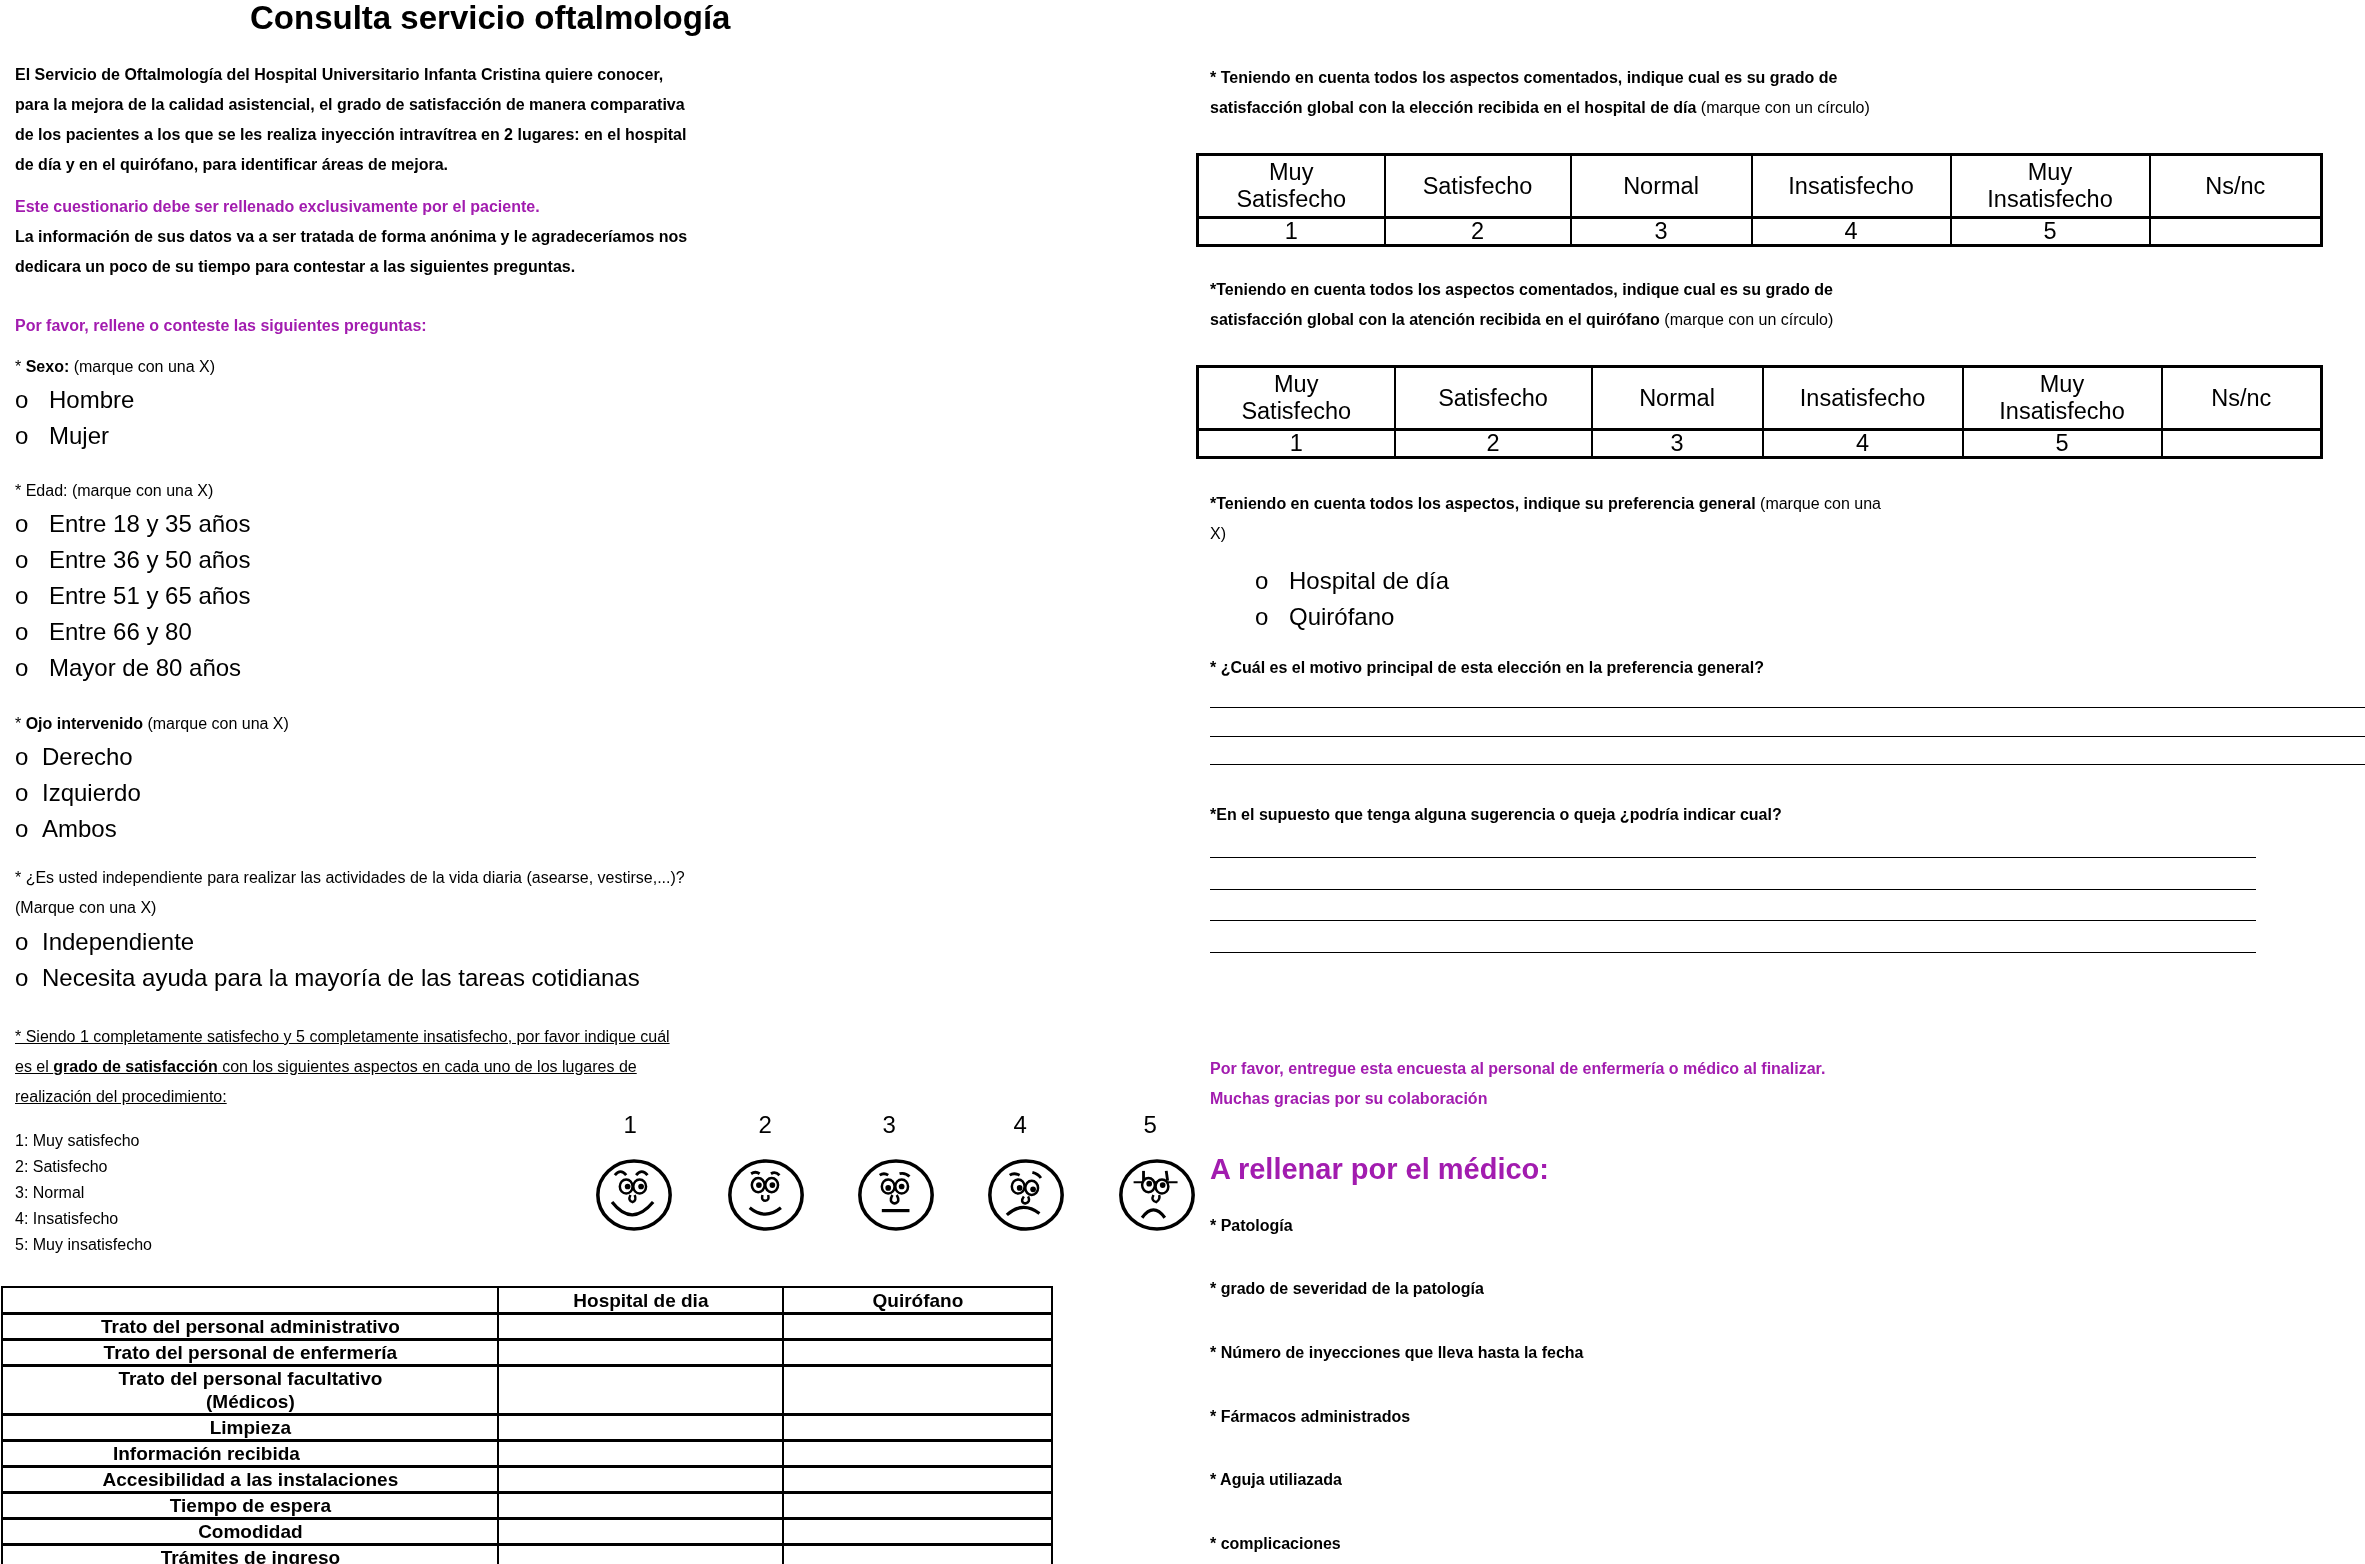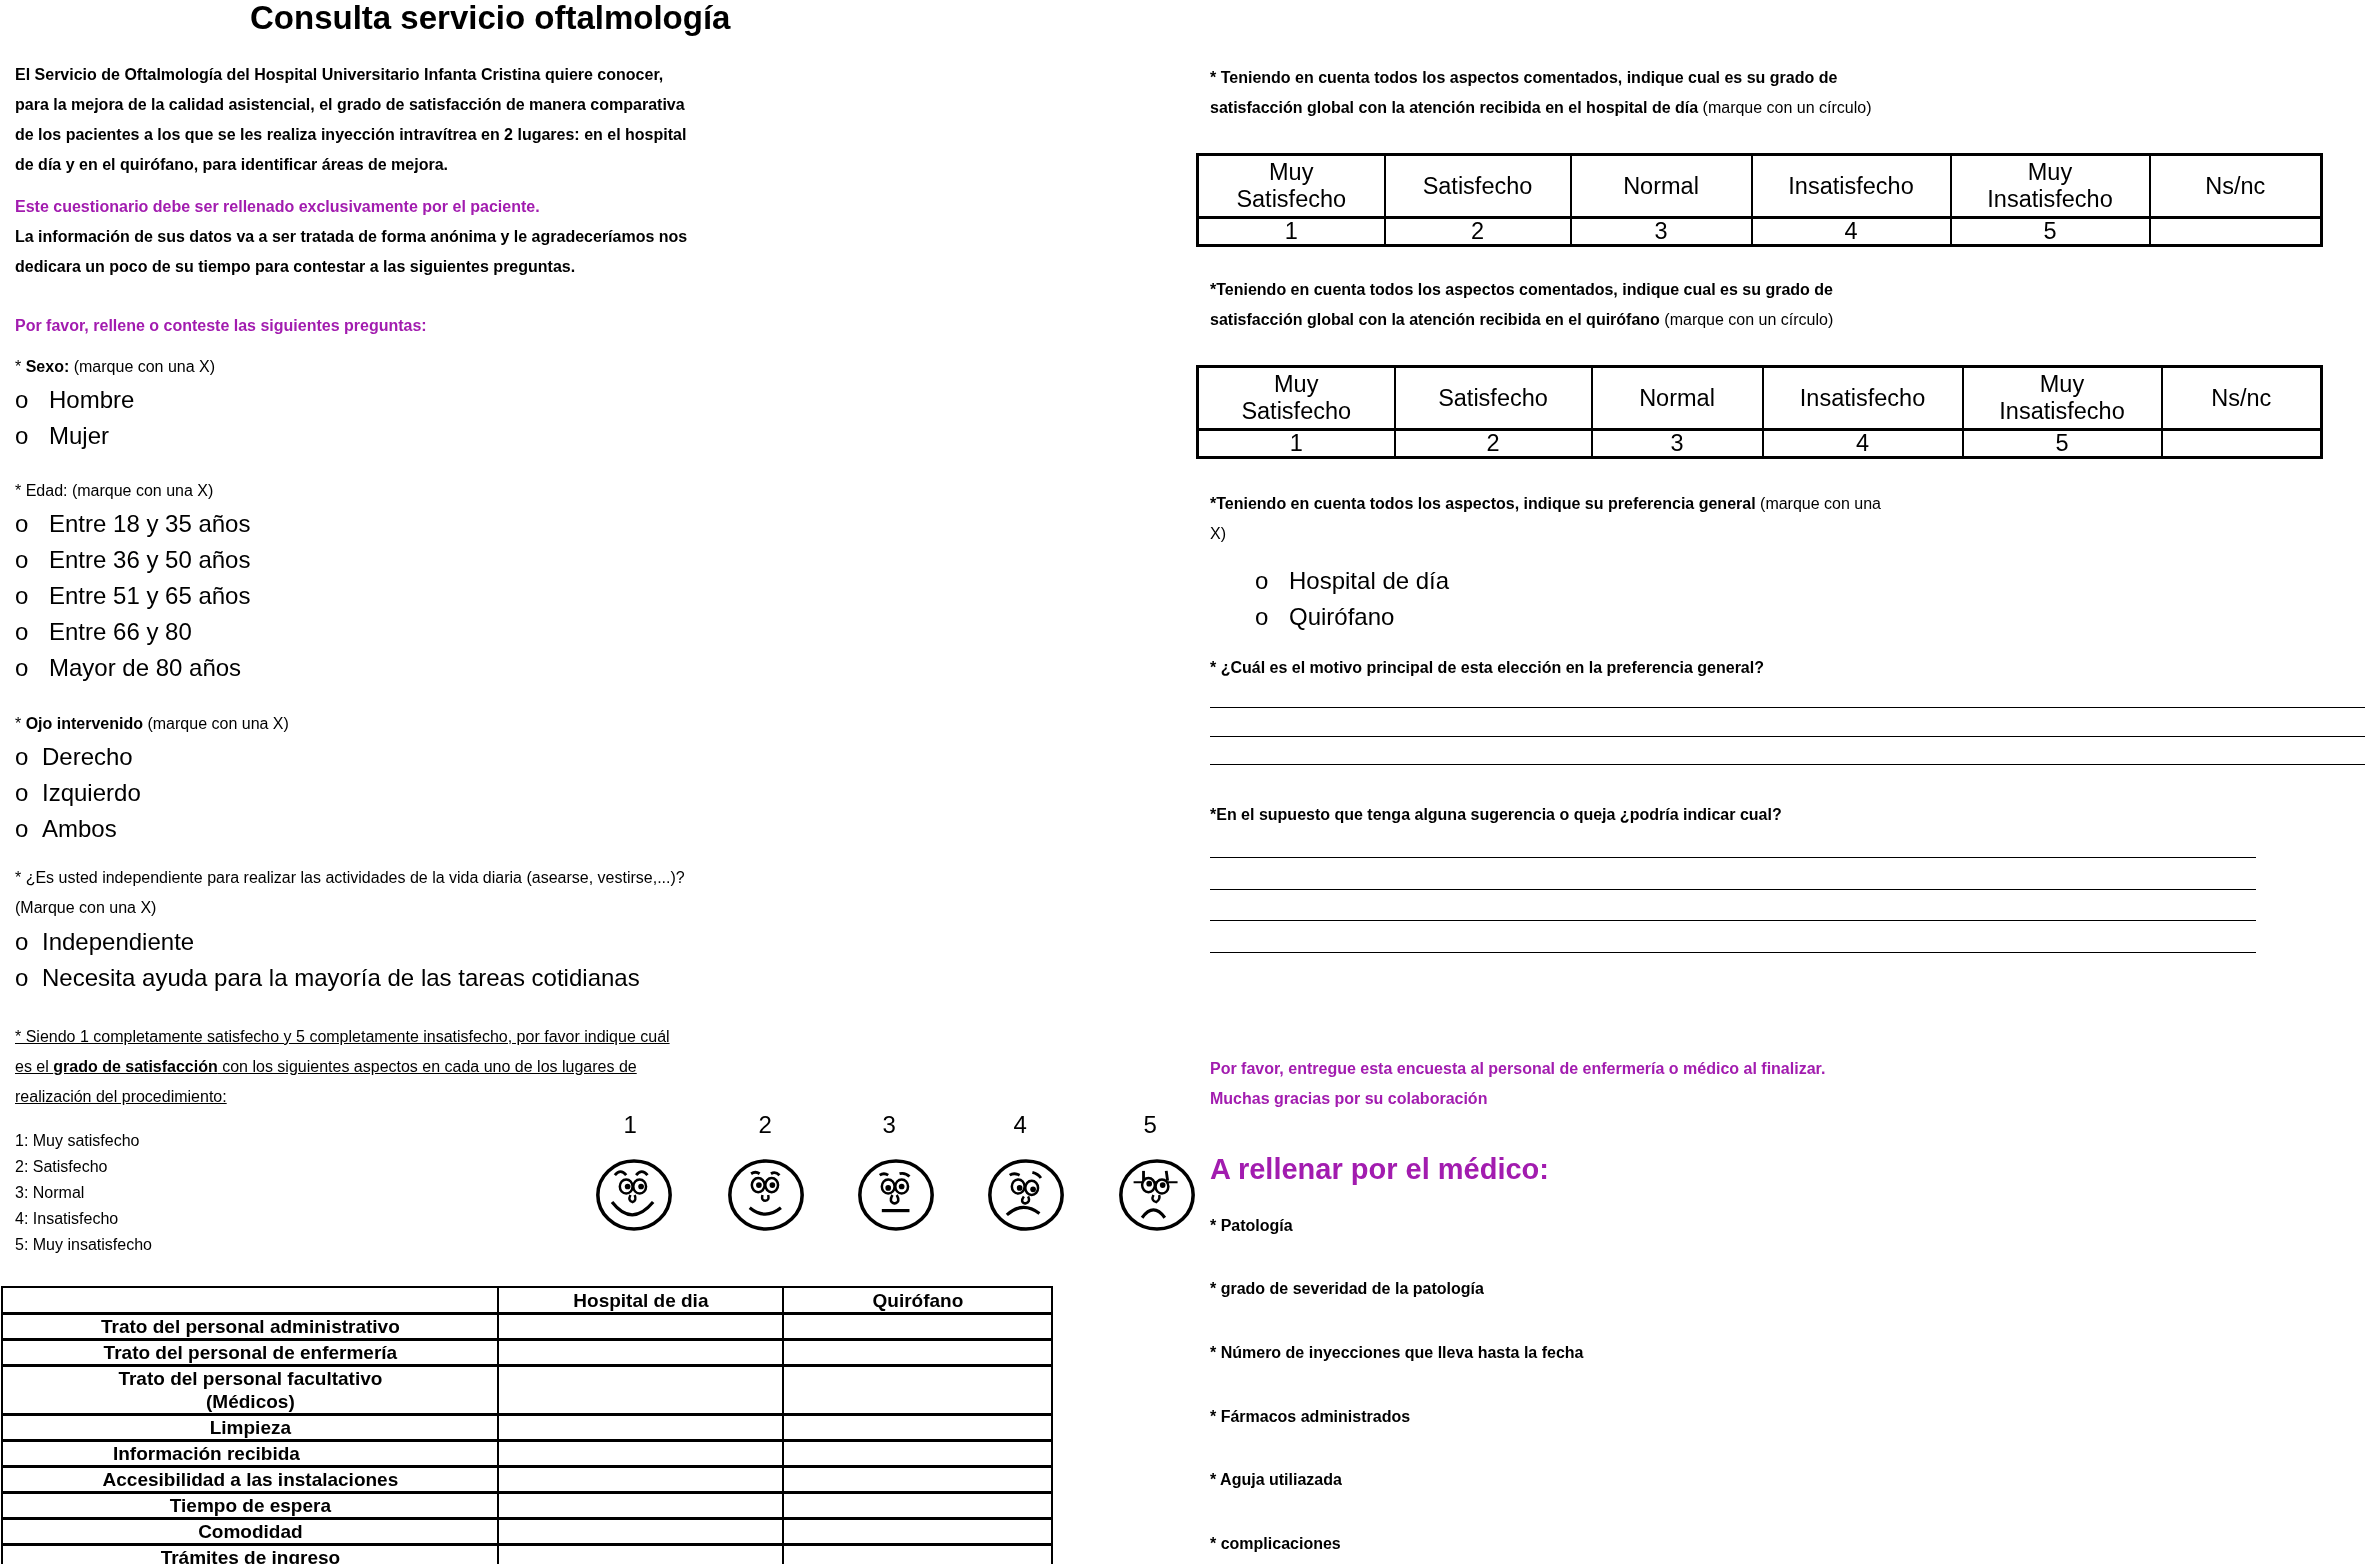"satisfacción global con la atención recibida en el hospital" span.b { text: atención -> elección }
